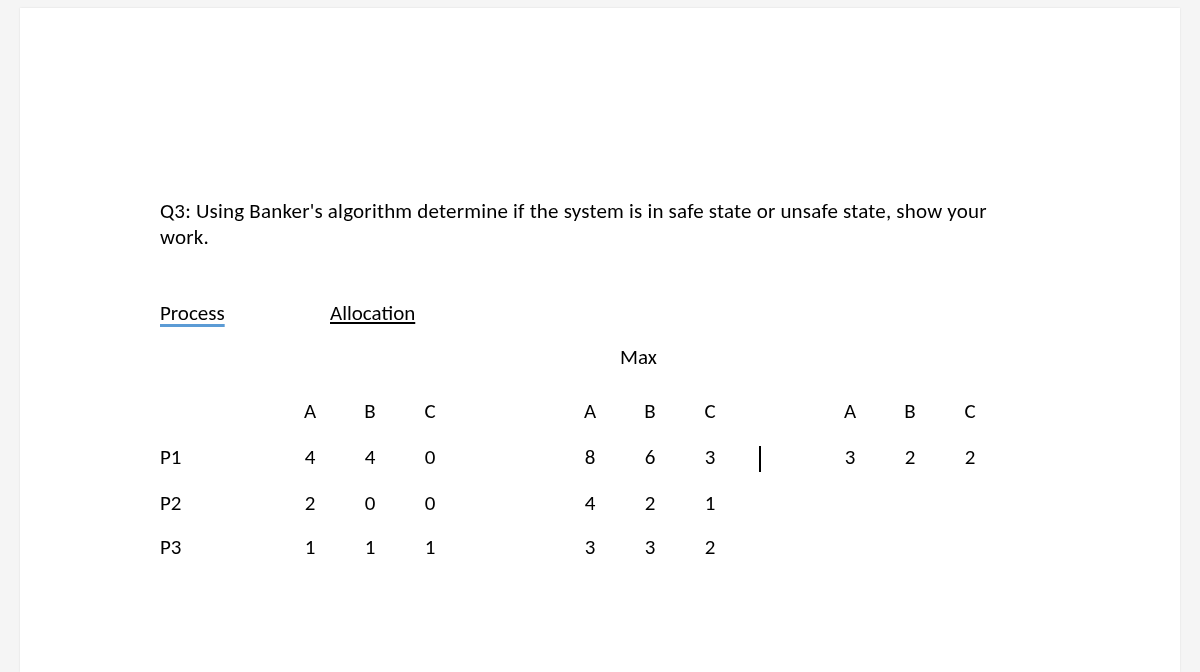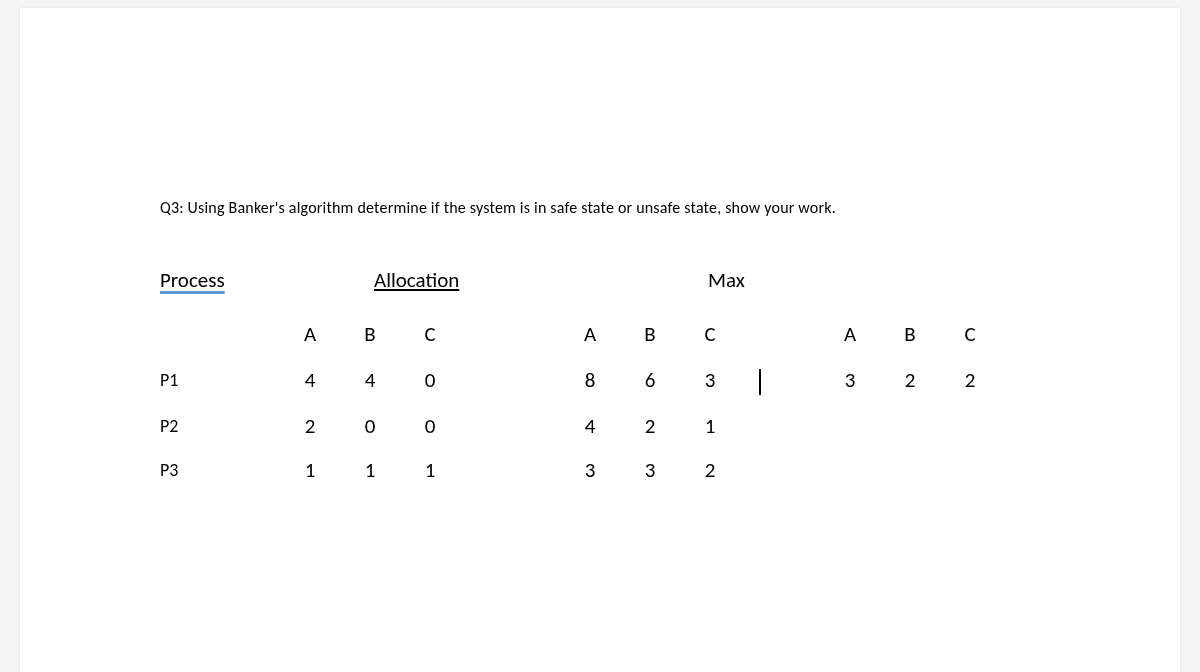"Q3: Using Banker's algorithm determine" .question { font-size: 16px -> 21px }
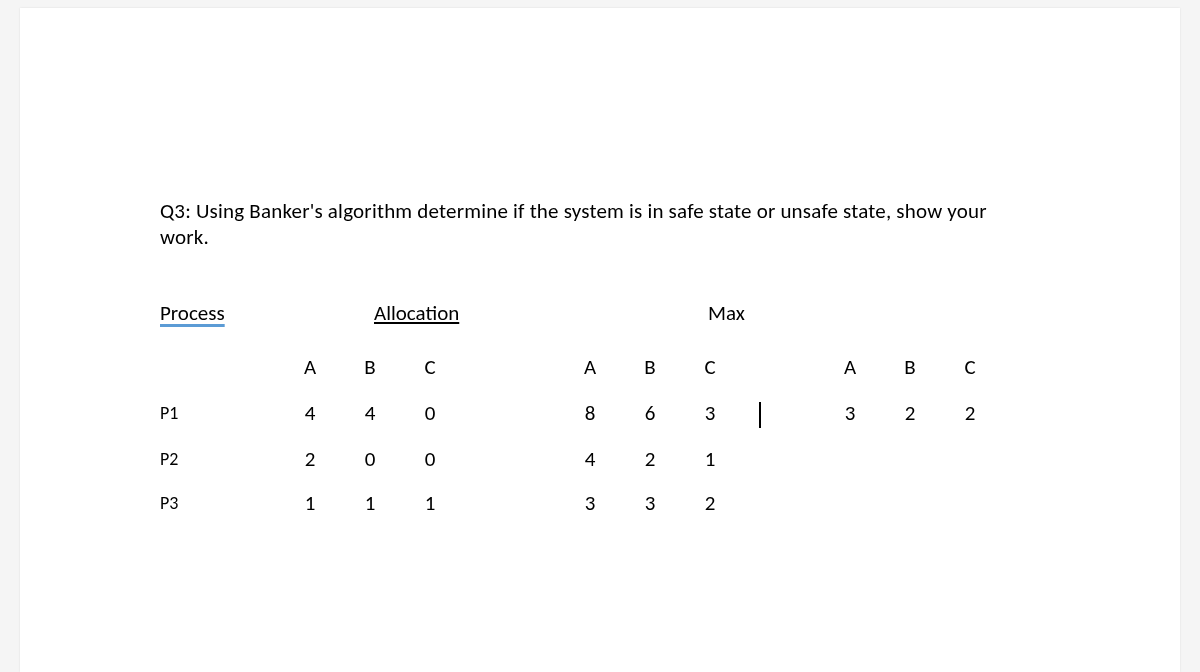"Process" .header-row { gap: 44px -> none }
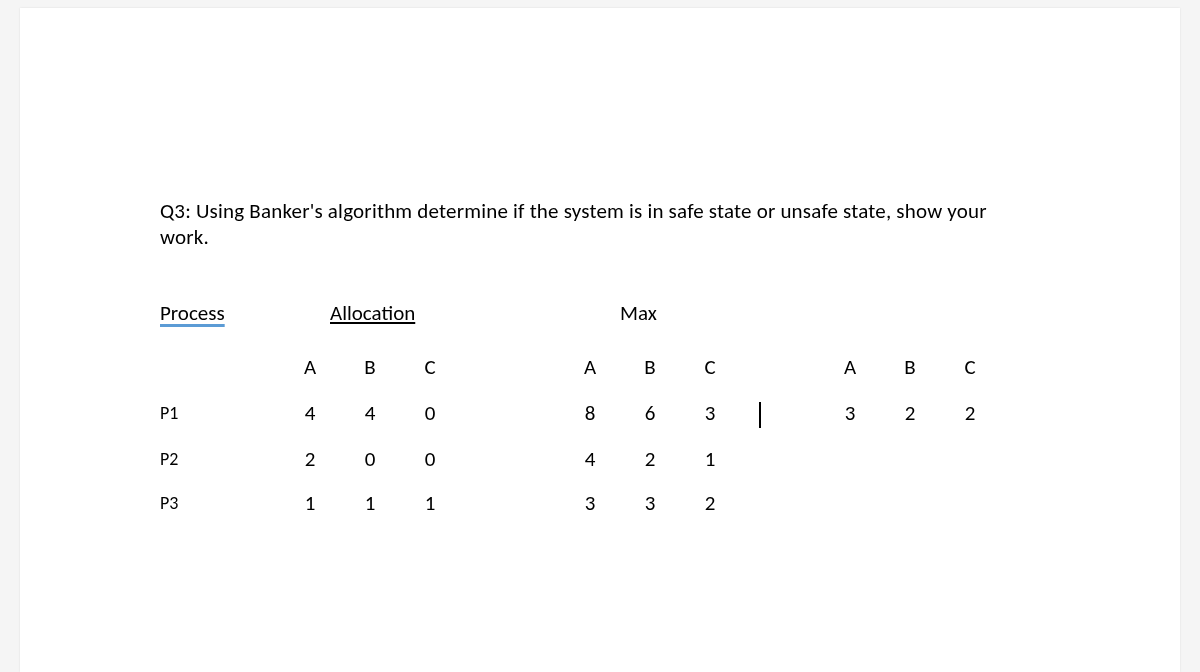"Max" .max-header { margin-top: none -> 44px }
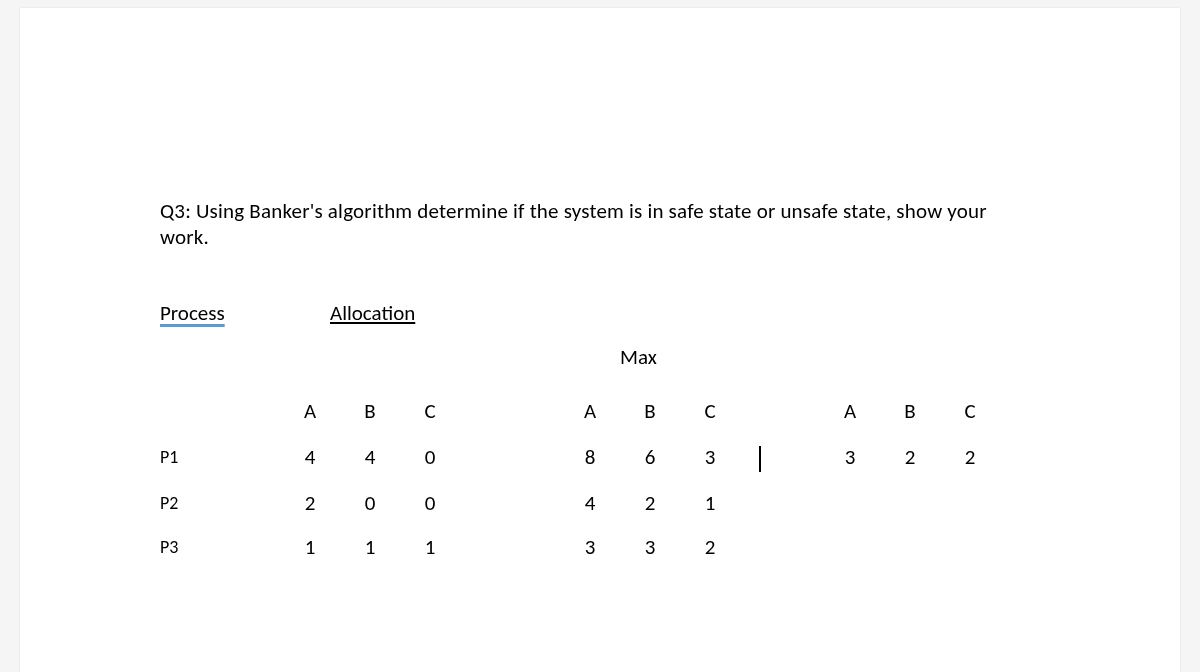"P1" .process-col { font-size: 18px -> 21px }
